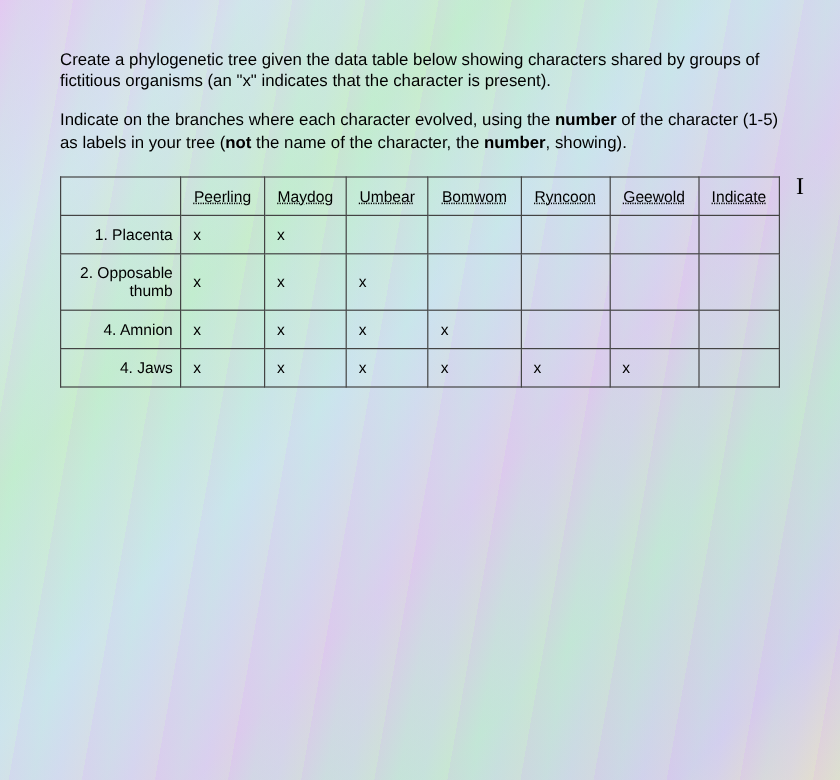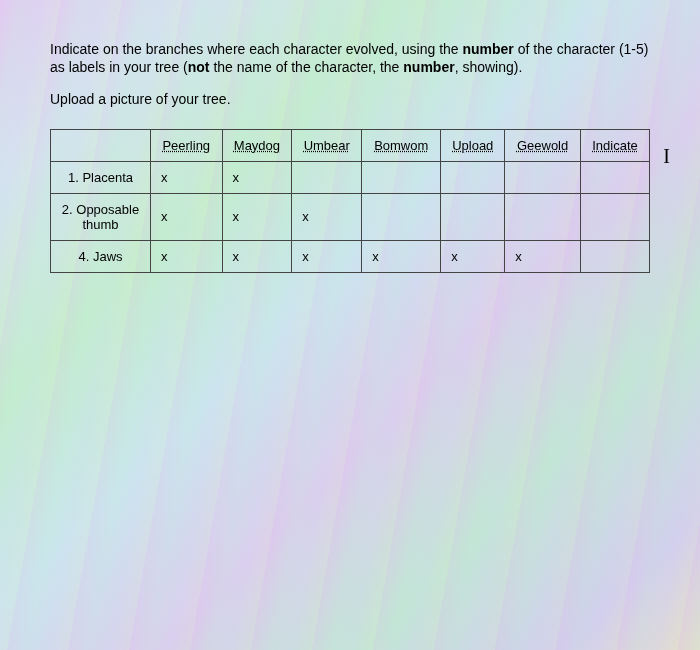"Create a phylogenetic tree given" p.para { html: none -> <p>Create a phylogenetic tree given the data table below showing characters shared by groups of fictitious organisms (an "x" indicates that the character is present).</p> }
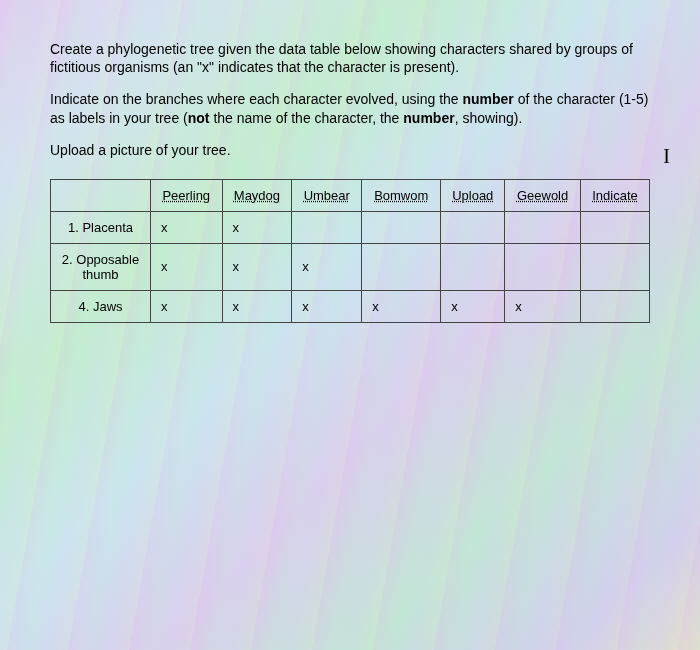"Upload a picture of your" p.para { html: <p>Upload a picture of your tree.</p> -> none }
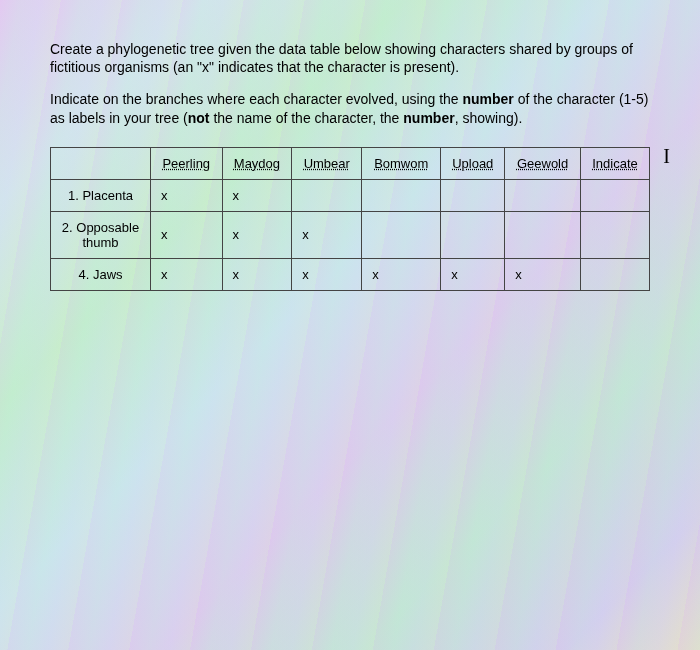"Upload" th.org { text: Upload -> Ryncoon }
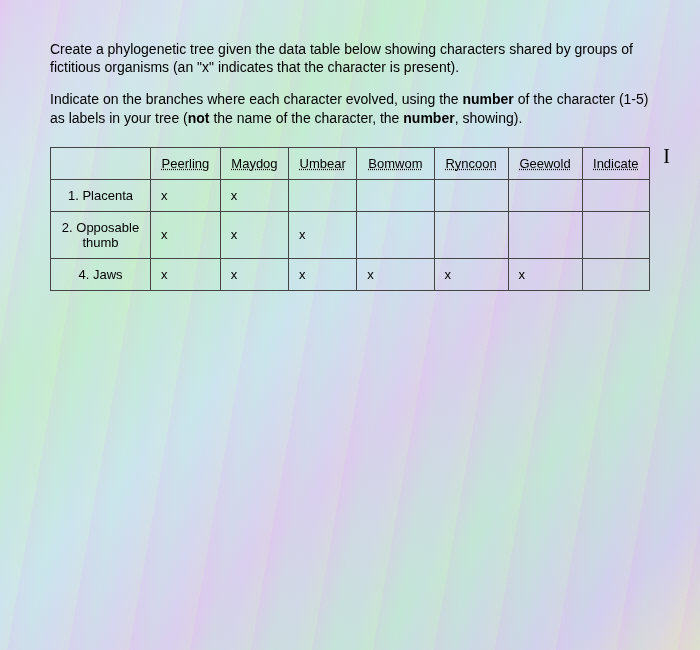"1. Placenta" th, td { text-align: center -> right }
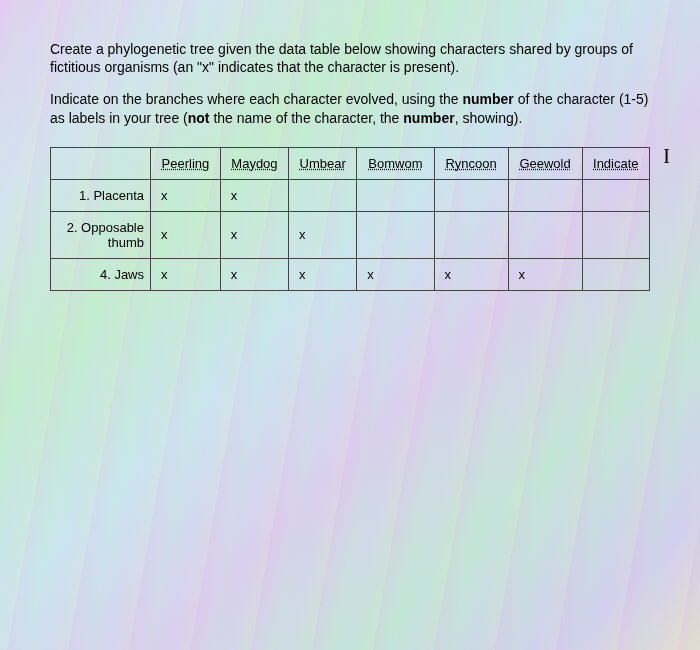"4. Amnion" tr { html: none -> <tr> <td>4. Amnion</td> <td>x</td> <td>x</td> <td>x</td> <td>x</td> <td></td> <td></td> <td></td> </tr> }
